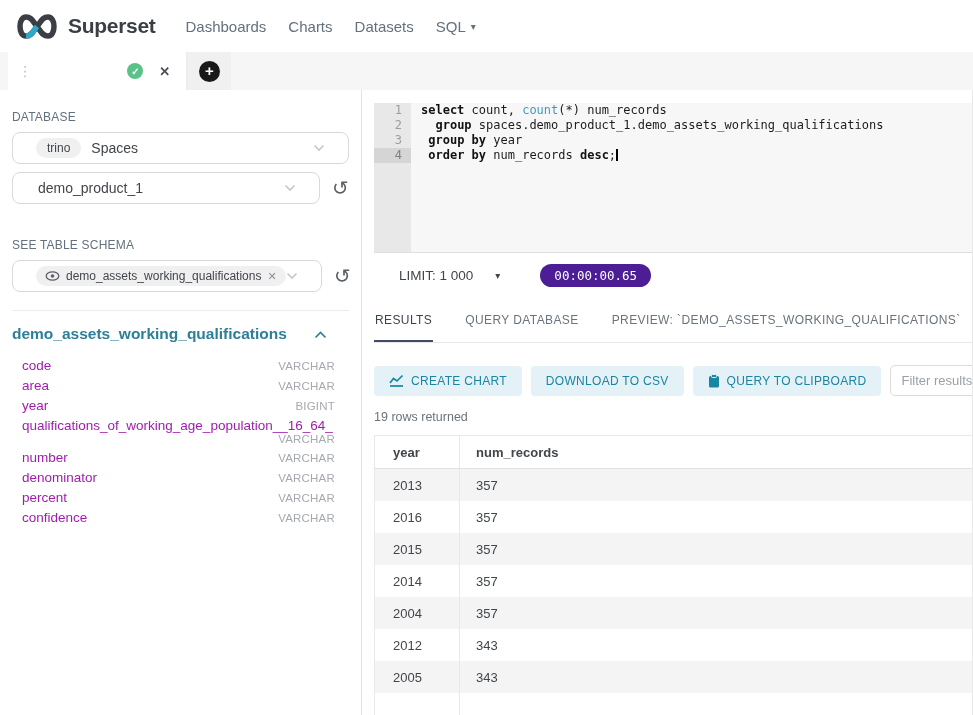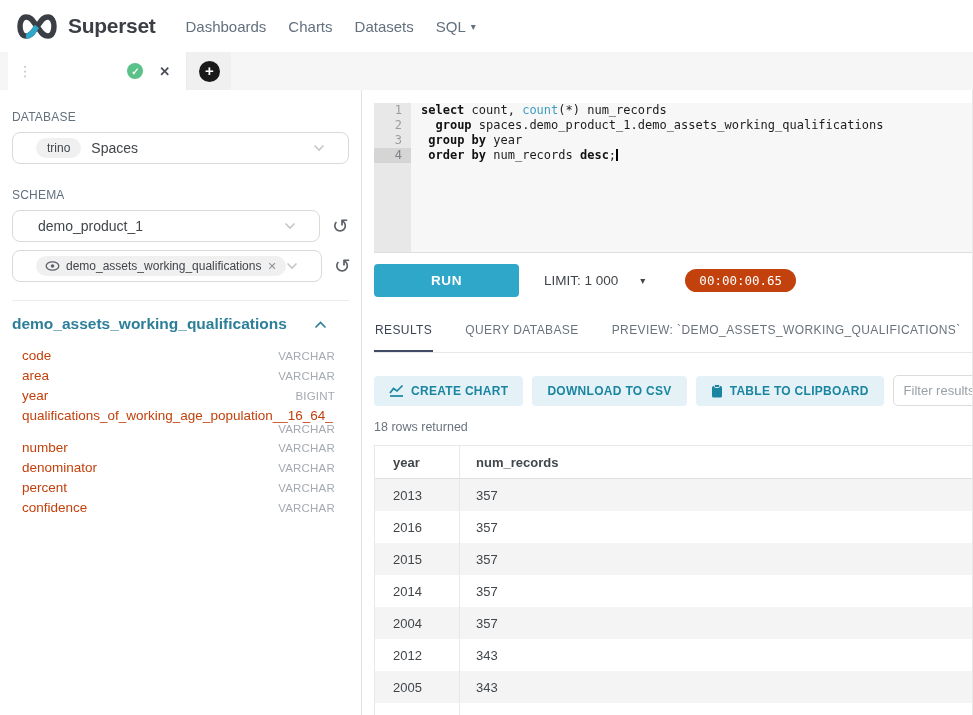"SCHEMA" div.field-label { html: <div>SCHEMA</div> -> none }
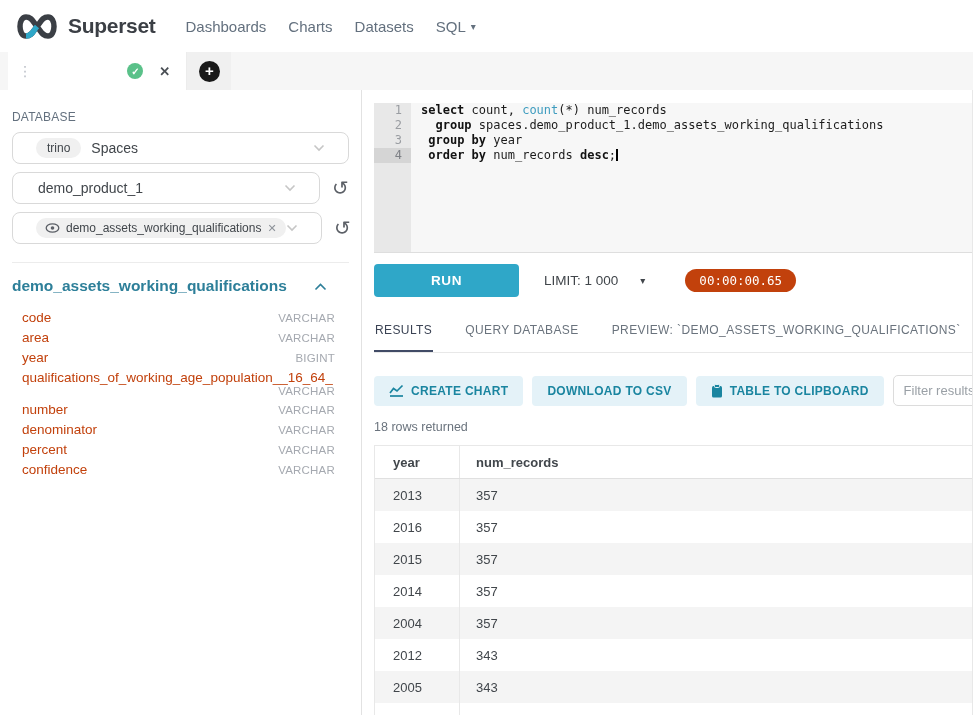"SEE TABLE SCHEMA" div.field-label { html: none -> <div>SEE TABLE SCHEMA</div> }
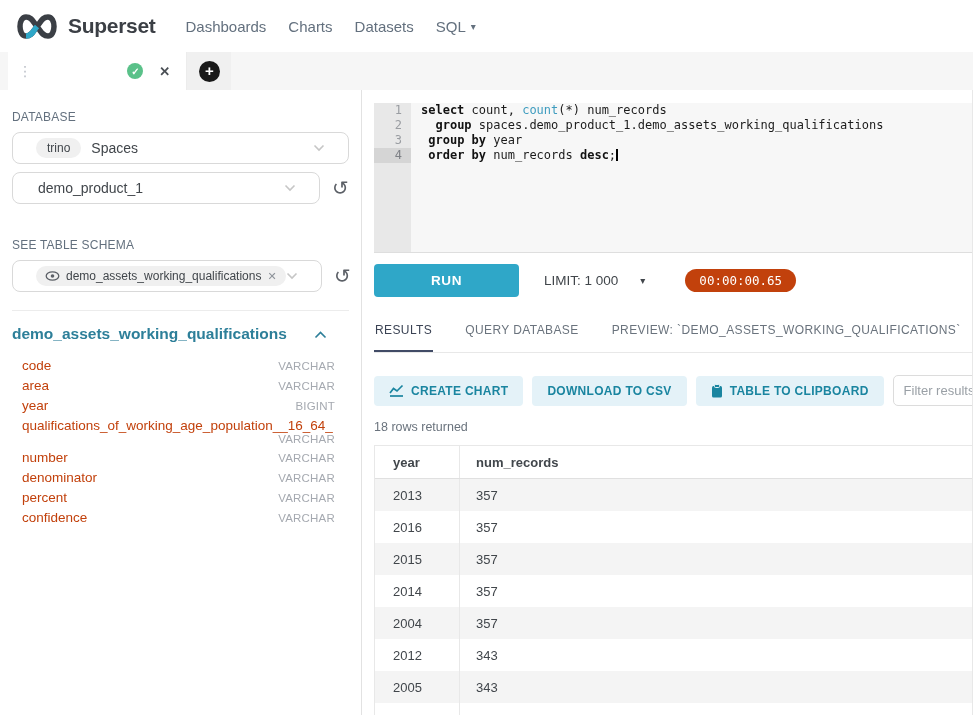"RUN" button.run-btn { html: <button>RUN</button> -> none }
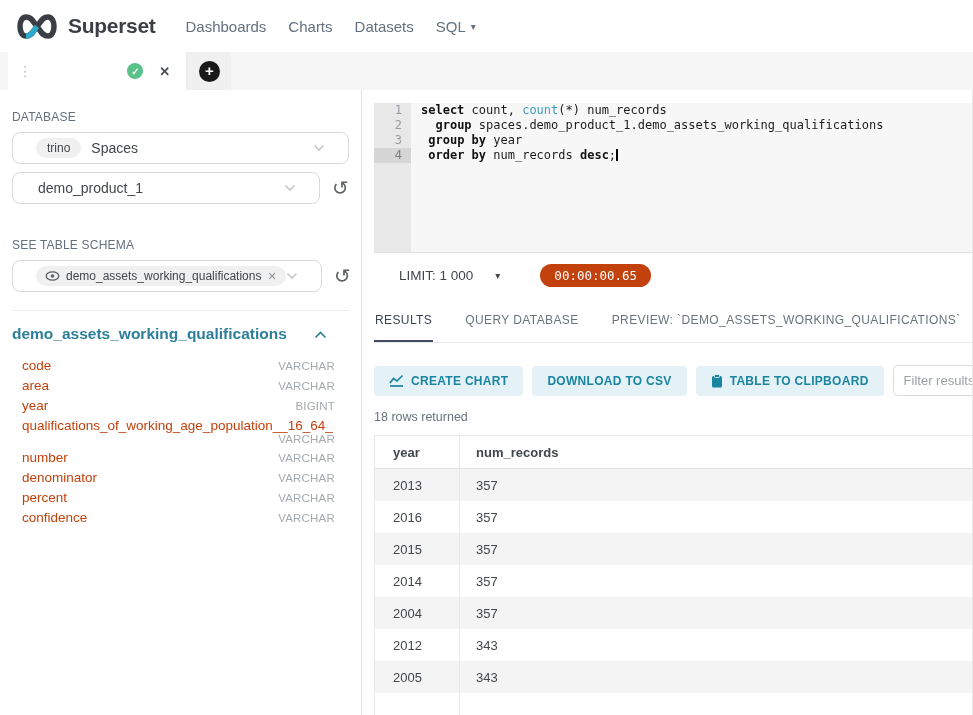"00:00:00.65" .timer-badge { background: #c2410c -> #4c1d95 }
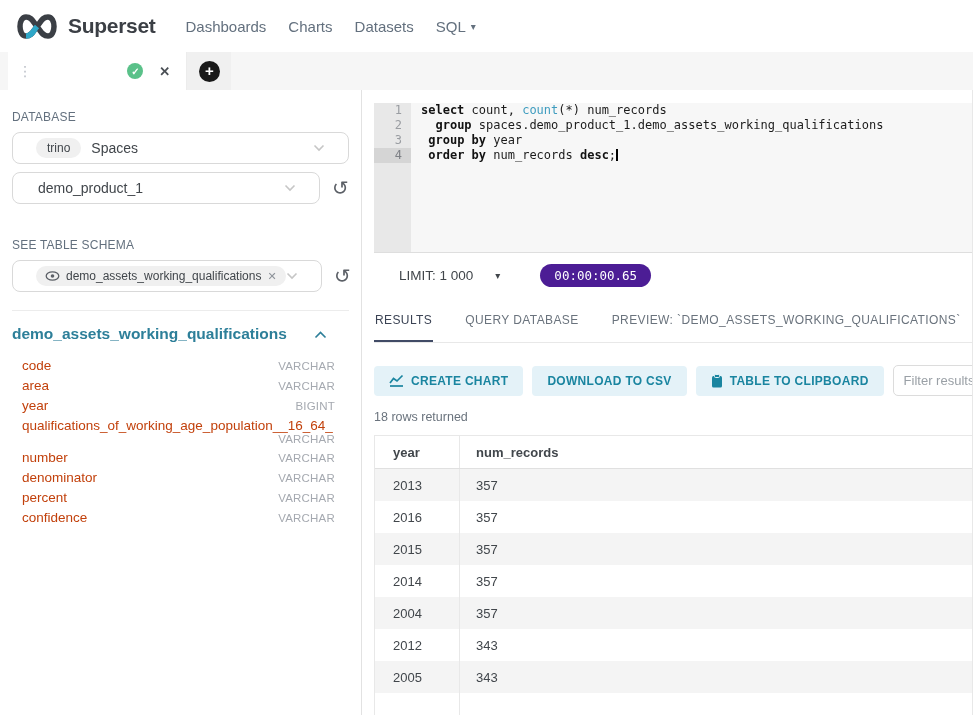"code" .col-name { color: #c2410c -> #a21caf }
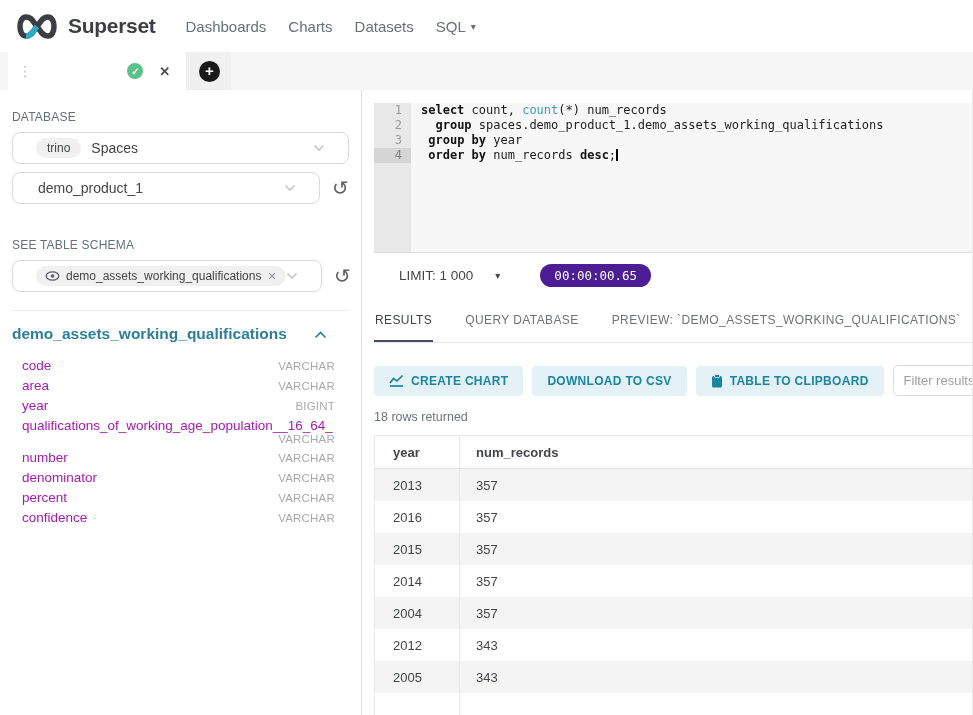"CREATE CHART" .act-btn { font-weight: bold -> normal }
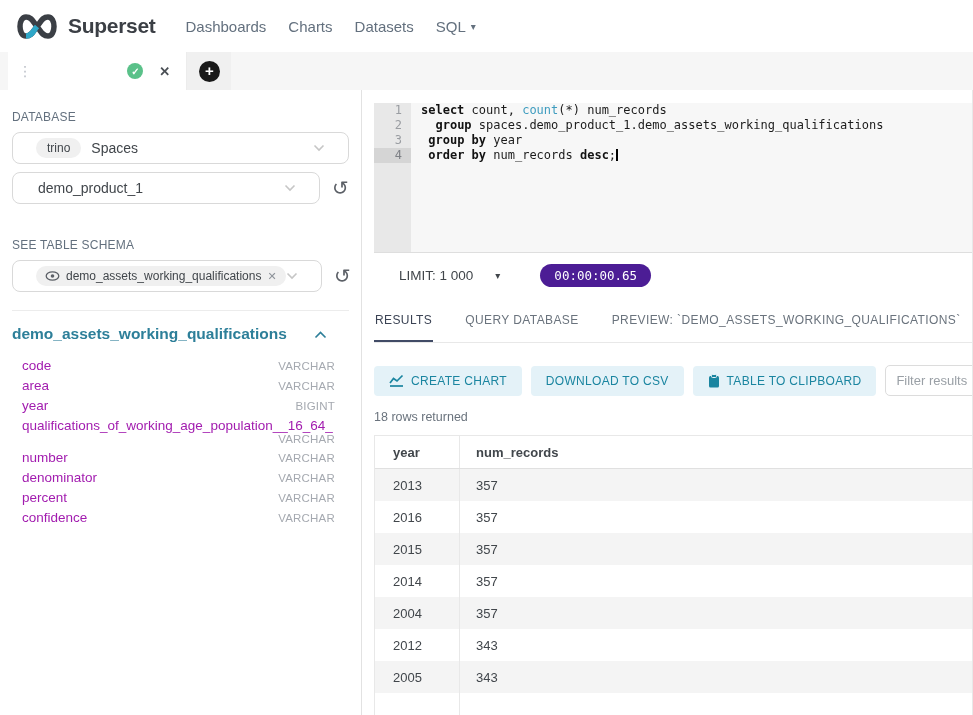"TABLE TO CLIPBOARD" span { text: TABLE -> QUERY }
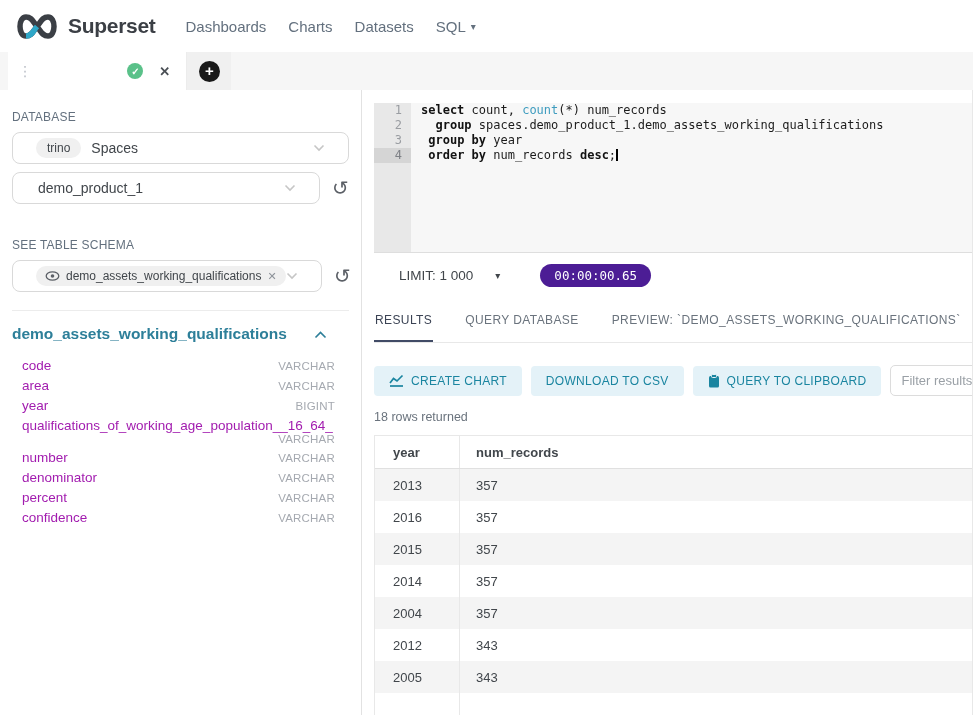"18 rows returned" div.rows-returned { text: 18 -> 19 }
